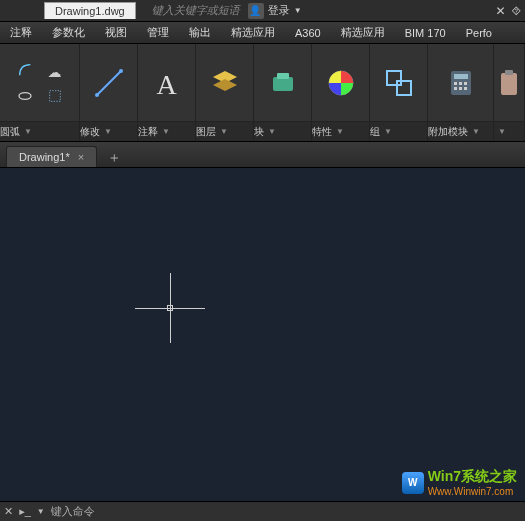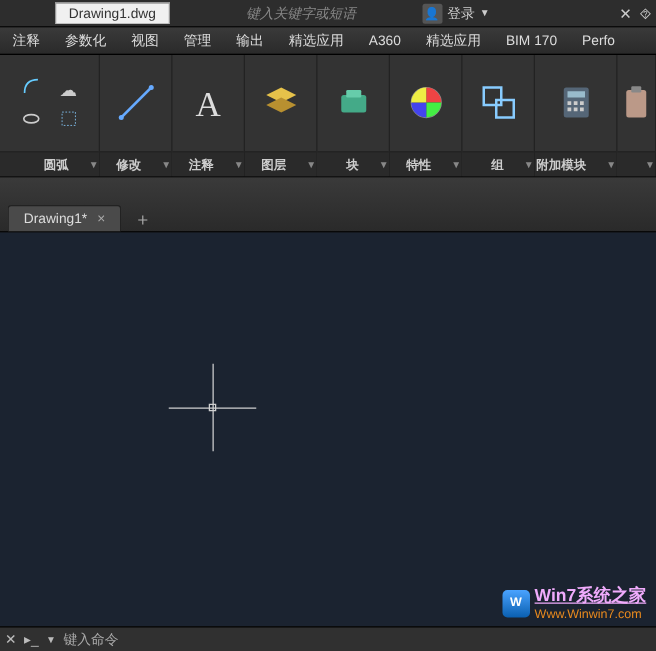"Drawing1.dwg" .topbar { gap: 45px -> none }
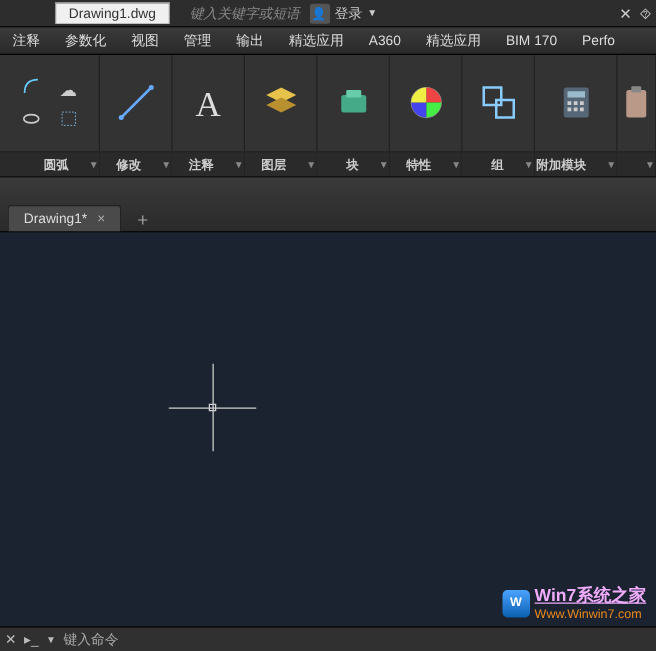"圆弧" .ribbon-panel .label-row { font-weight: bold -> none; gap: 16px -> 4px; justify-content: flex-end -> flex-start }
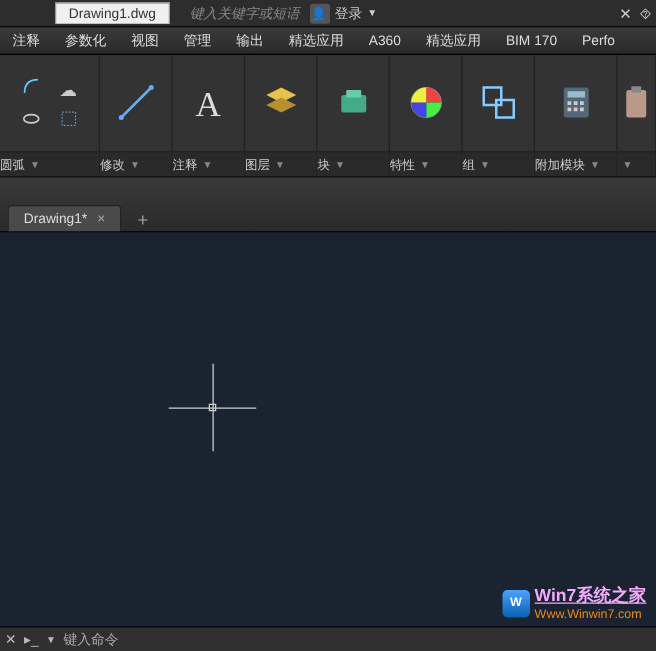"Drawing1*" .doc-tabs { height: 44px -> 26px }
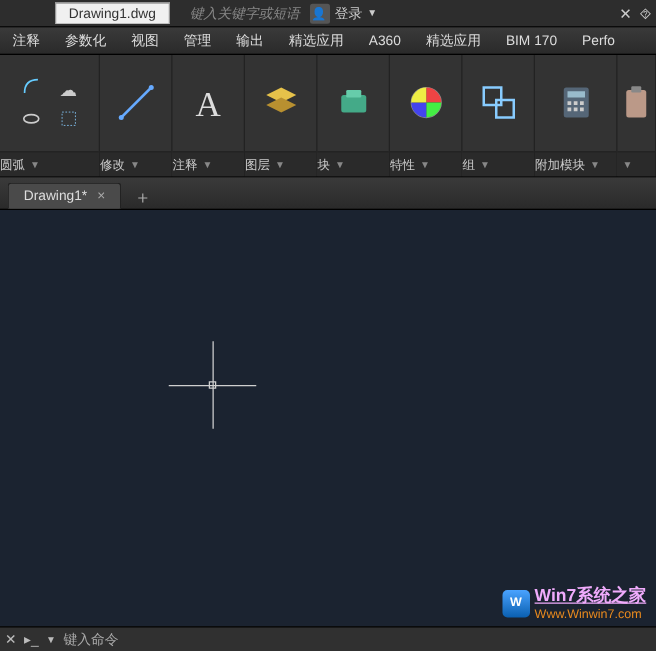"Win7系统之家" .watermark .t1 { color: #f0abfc -> #84cc16; text-decoration: underline -> none }
